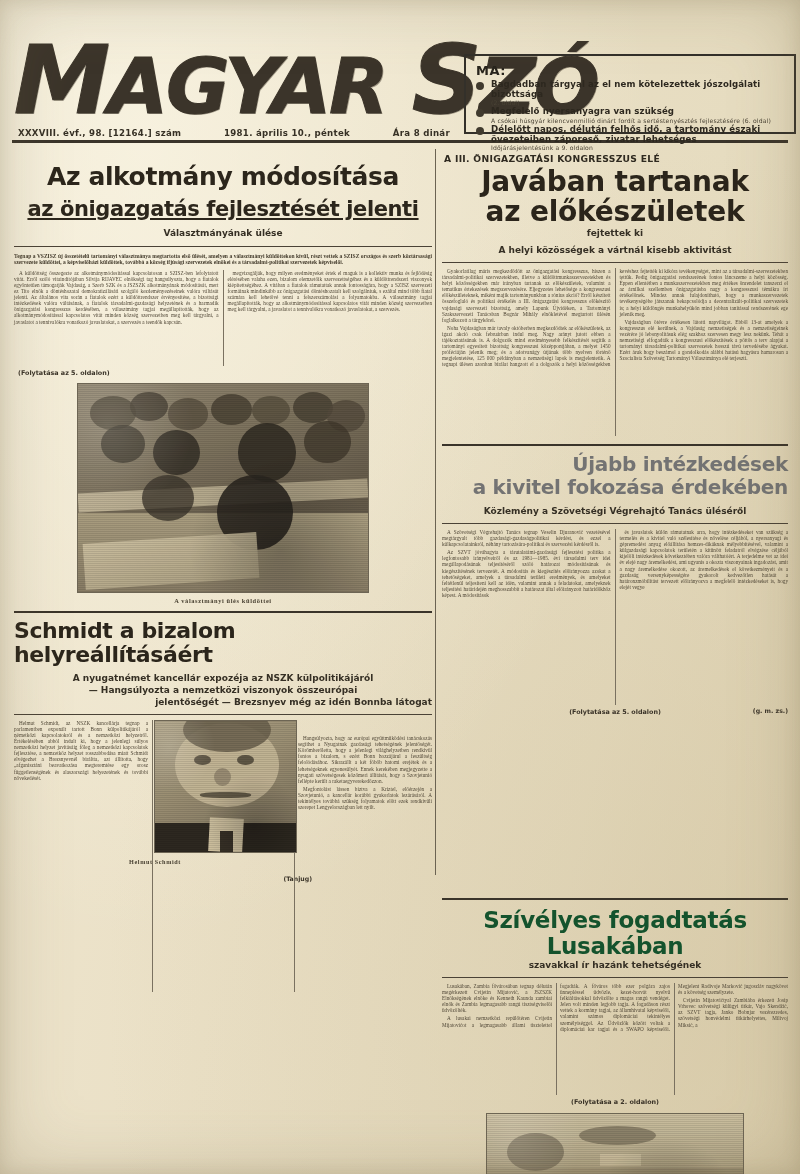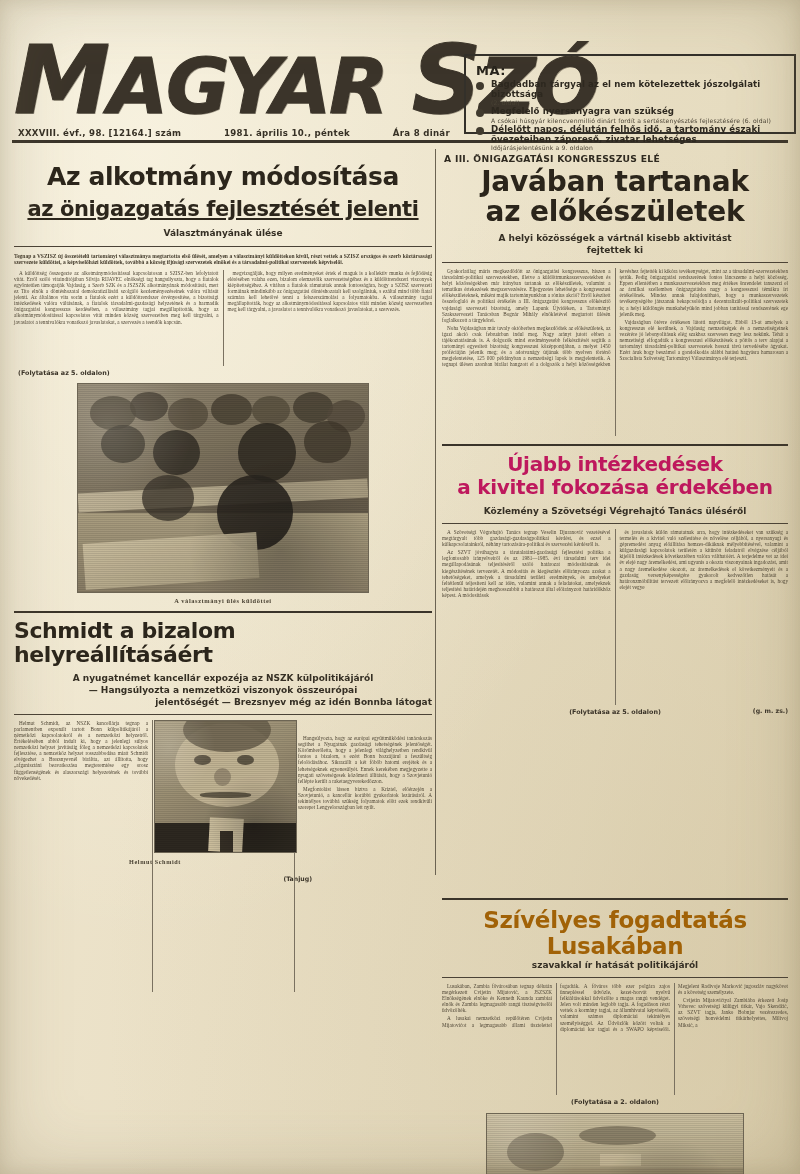"A helyi közösségek a vártnál" div.deck { order: before "fejtettek ki" -> after "fejtettek ki" }
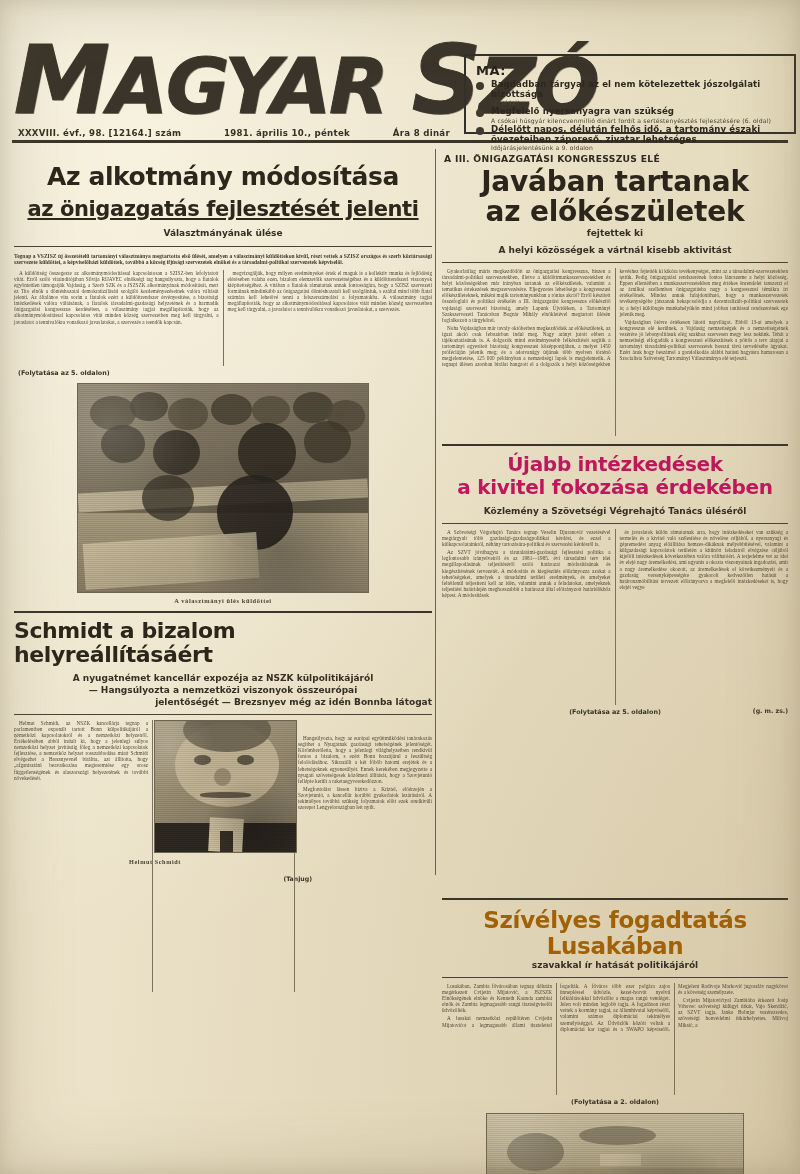"Újabb intézkedések" .hl-mid { color: #be185d -> #737373; text-align: center -> right }
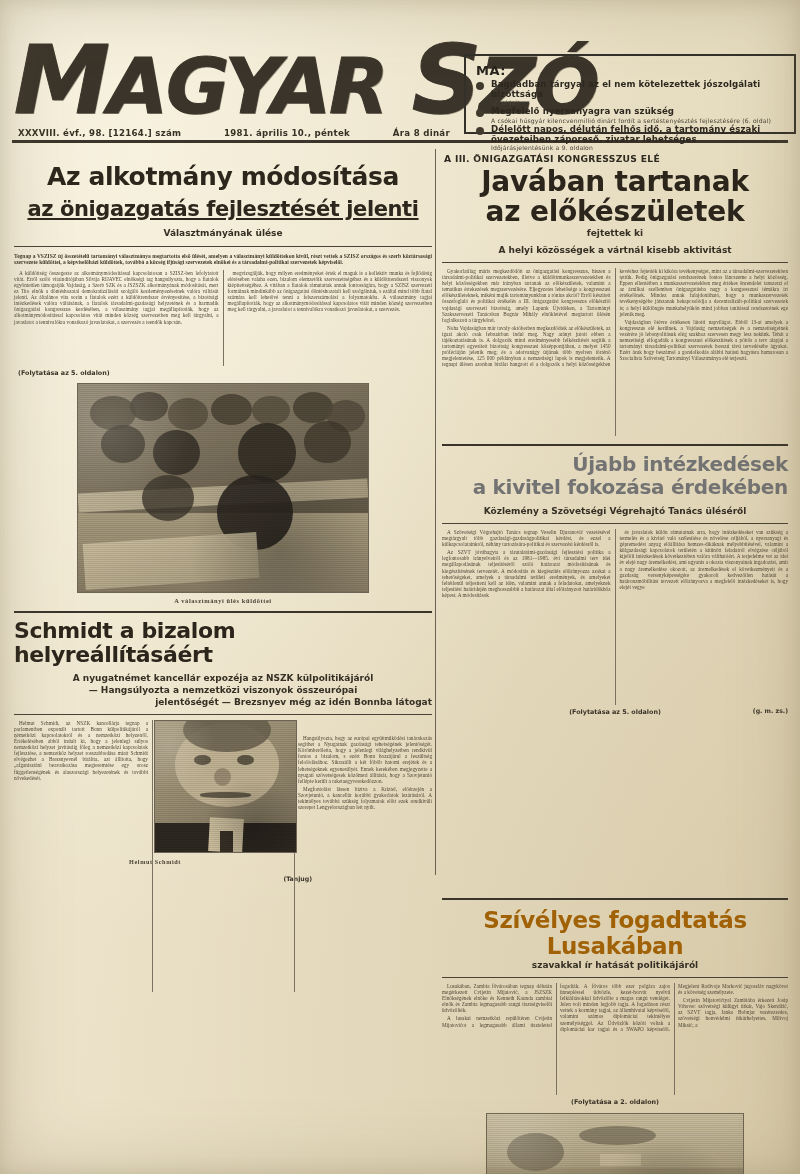"Szívélyes fogadtatás Lusakában" .hl-lusaka { color: #a16207 -> #14532d }
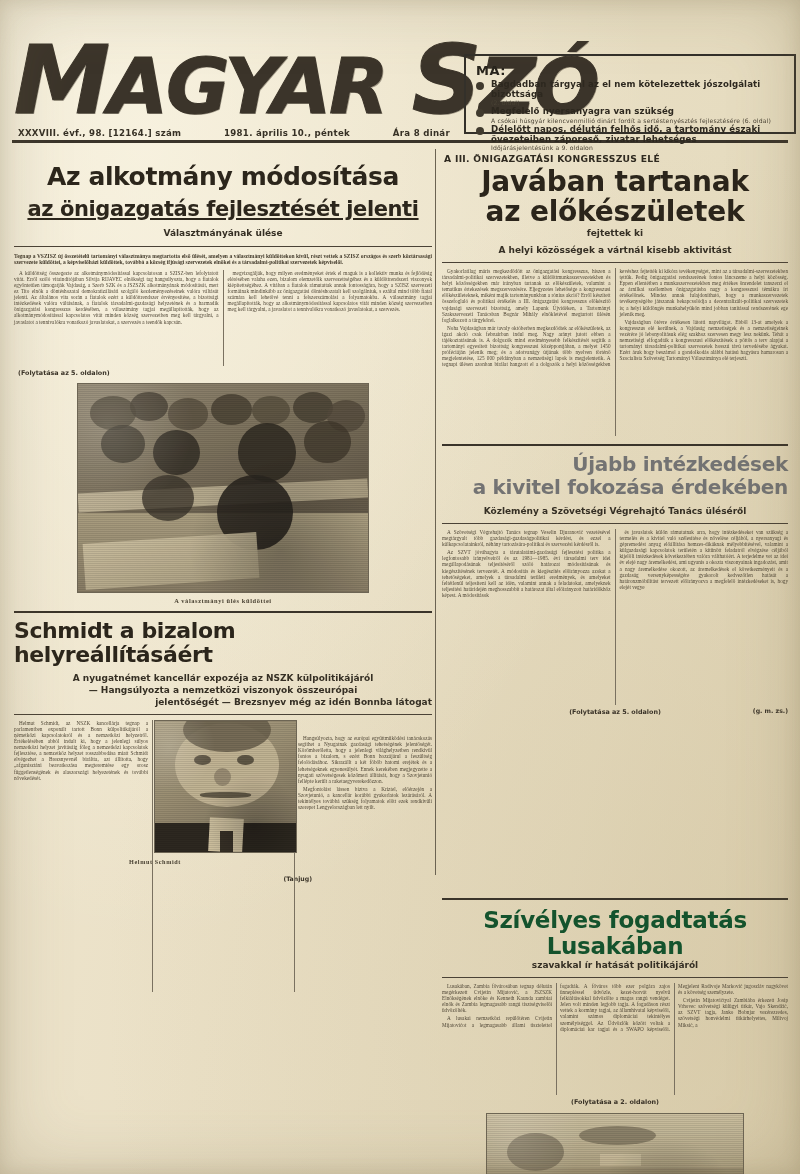"szavakkal ír hatását politikájáról" div.deck { text: hatását politikájáról -> hazánk tehetségének }
